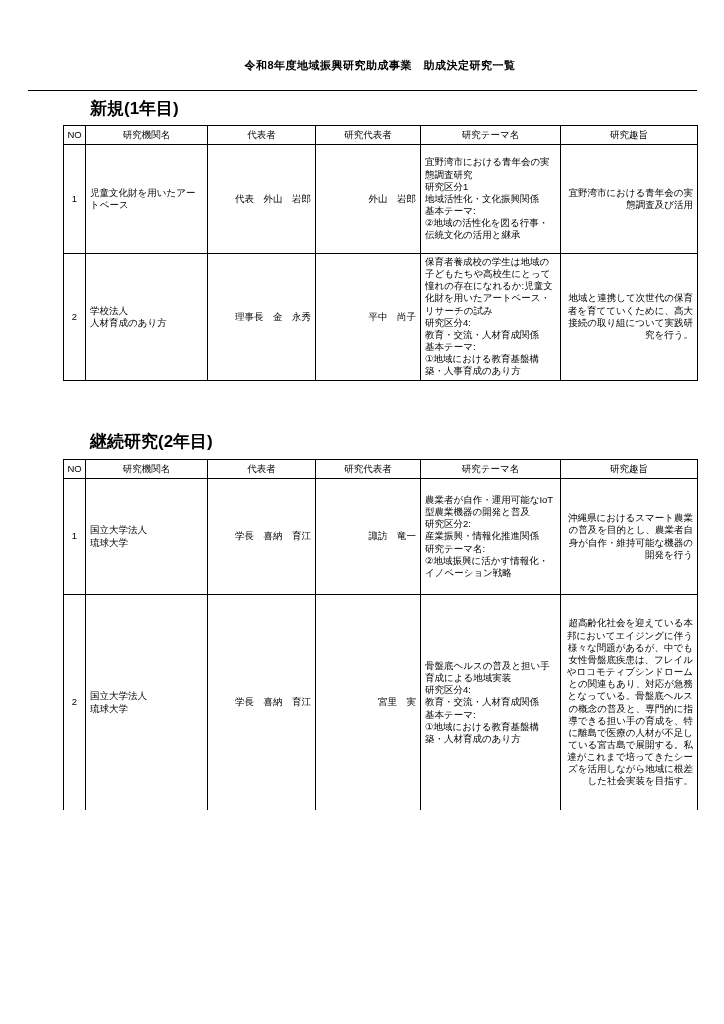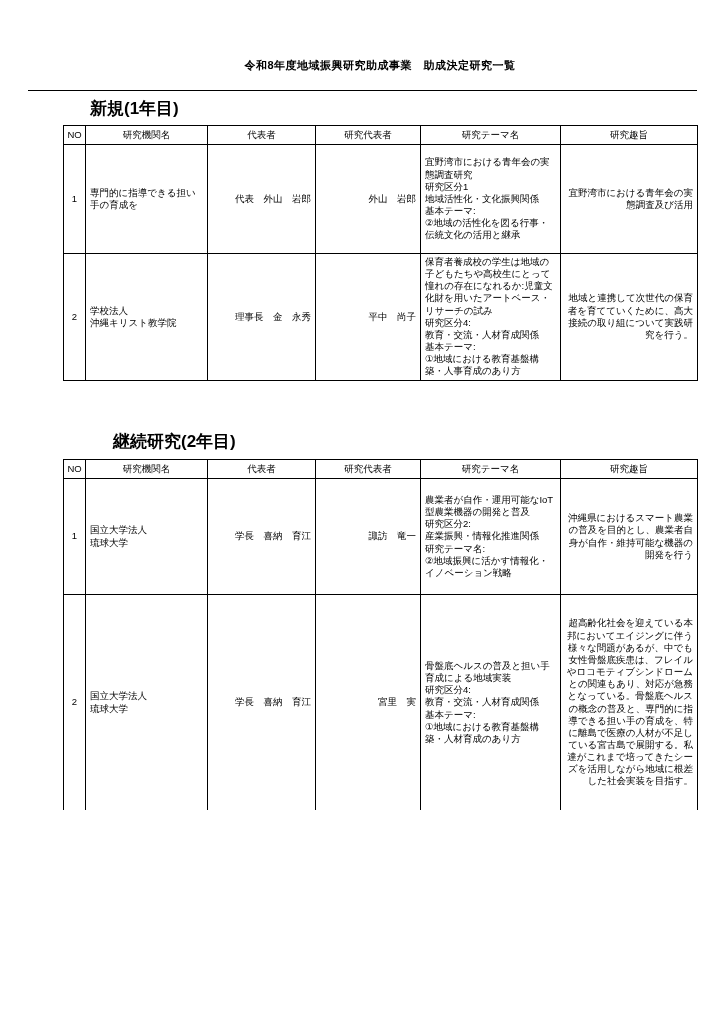"専門的に指導できる担い手の育成を" td.org { text: 専門的に指導できる担い手の育成を -> 児童文化財を用いたアートベース }
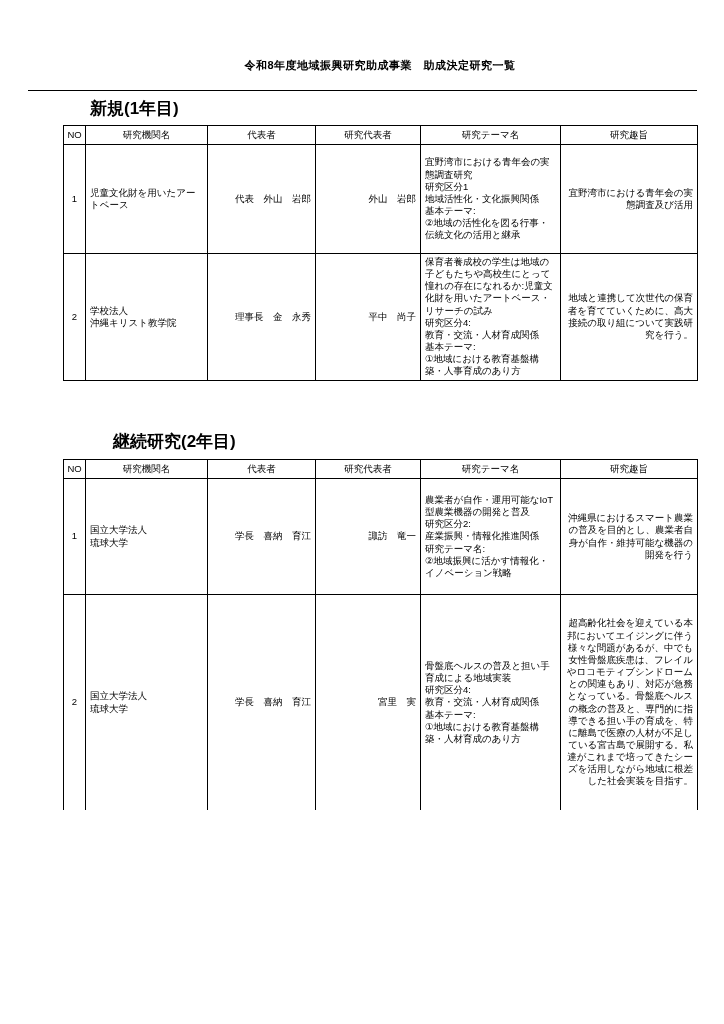"学校法人" td.org { text: 沖縄キリスト教学院 -> 人材育成のあり方 }
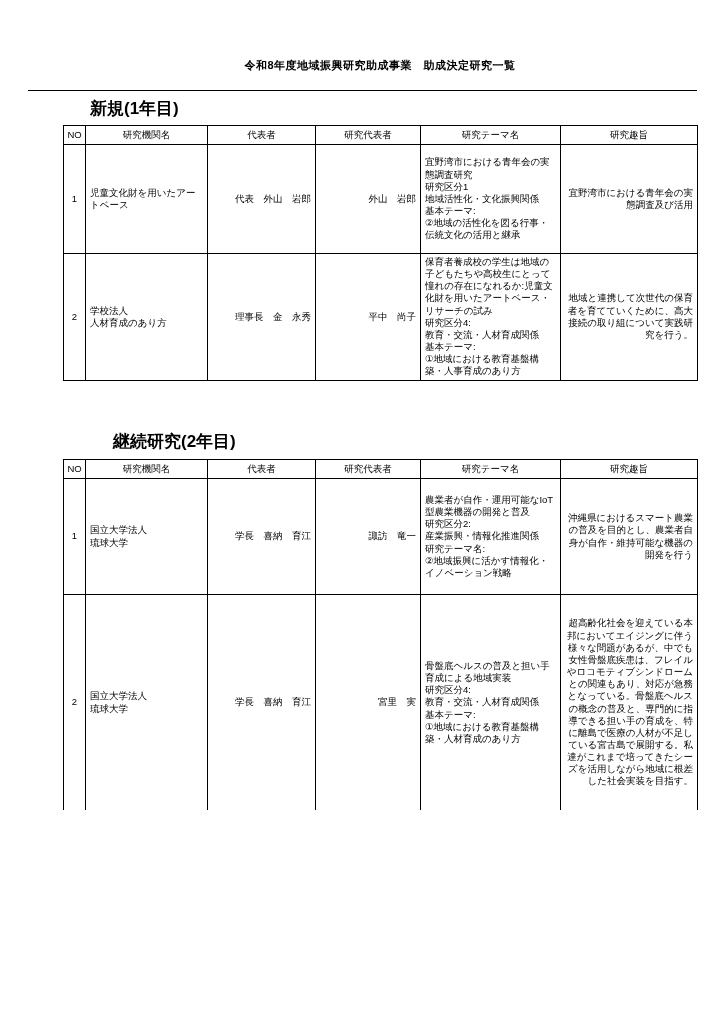"継続研究(2年目)" .sec2 { margin-left: 23px -> none }
